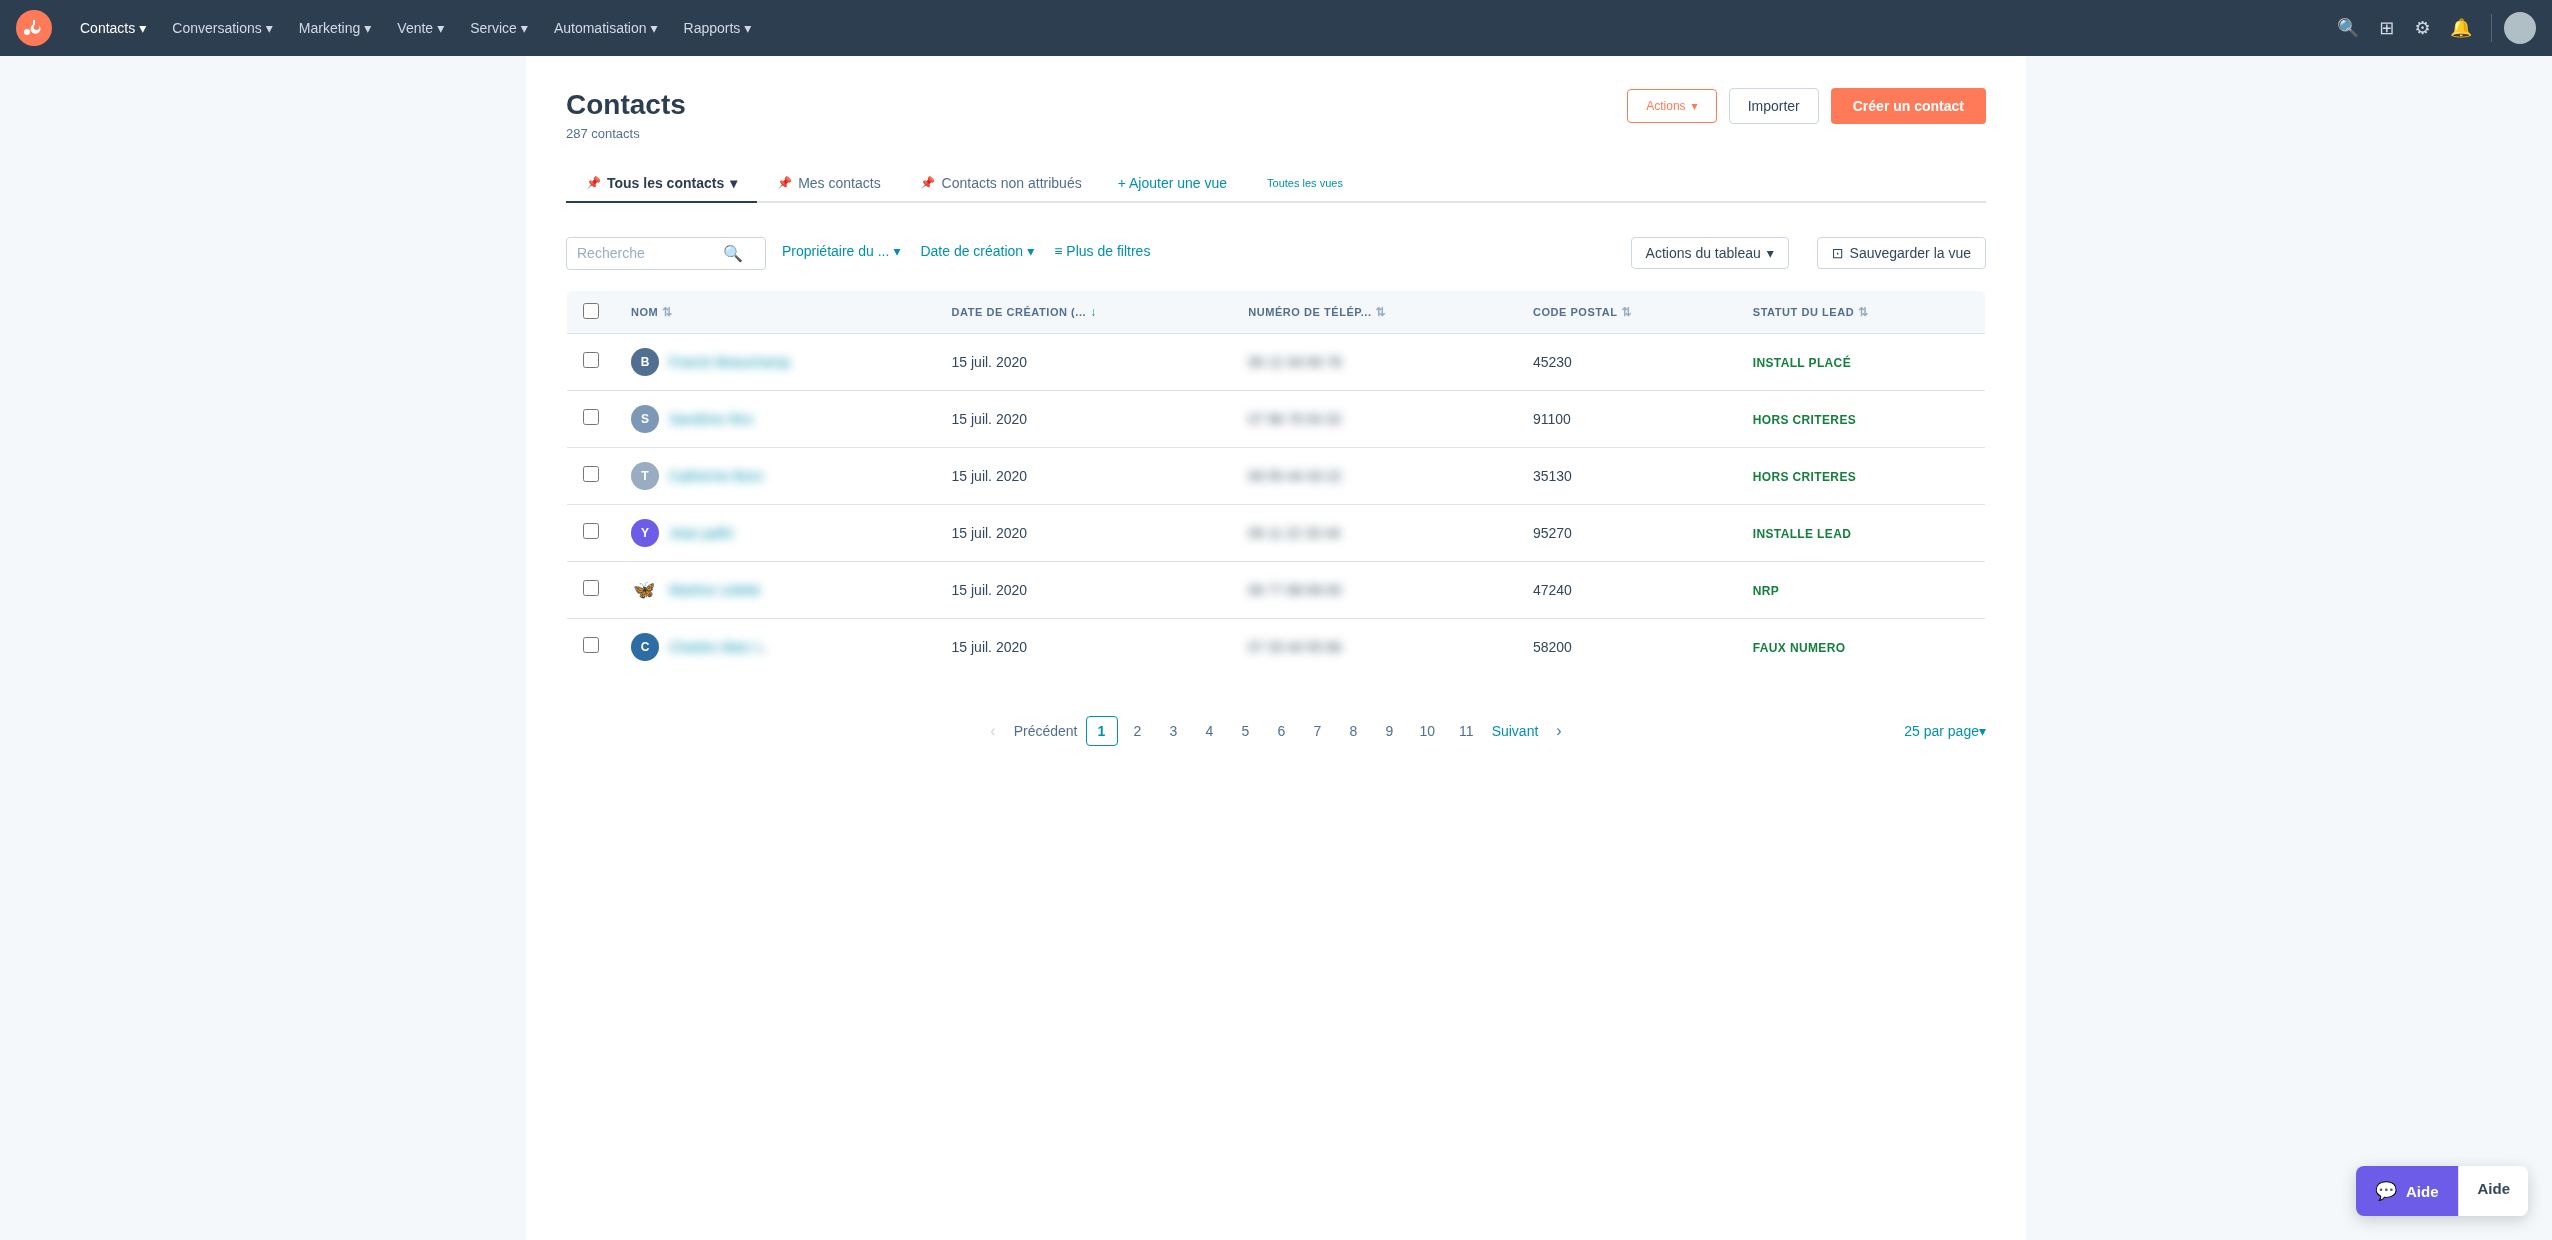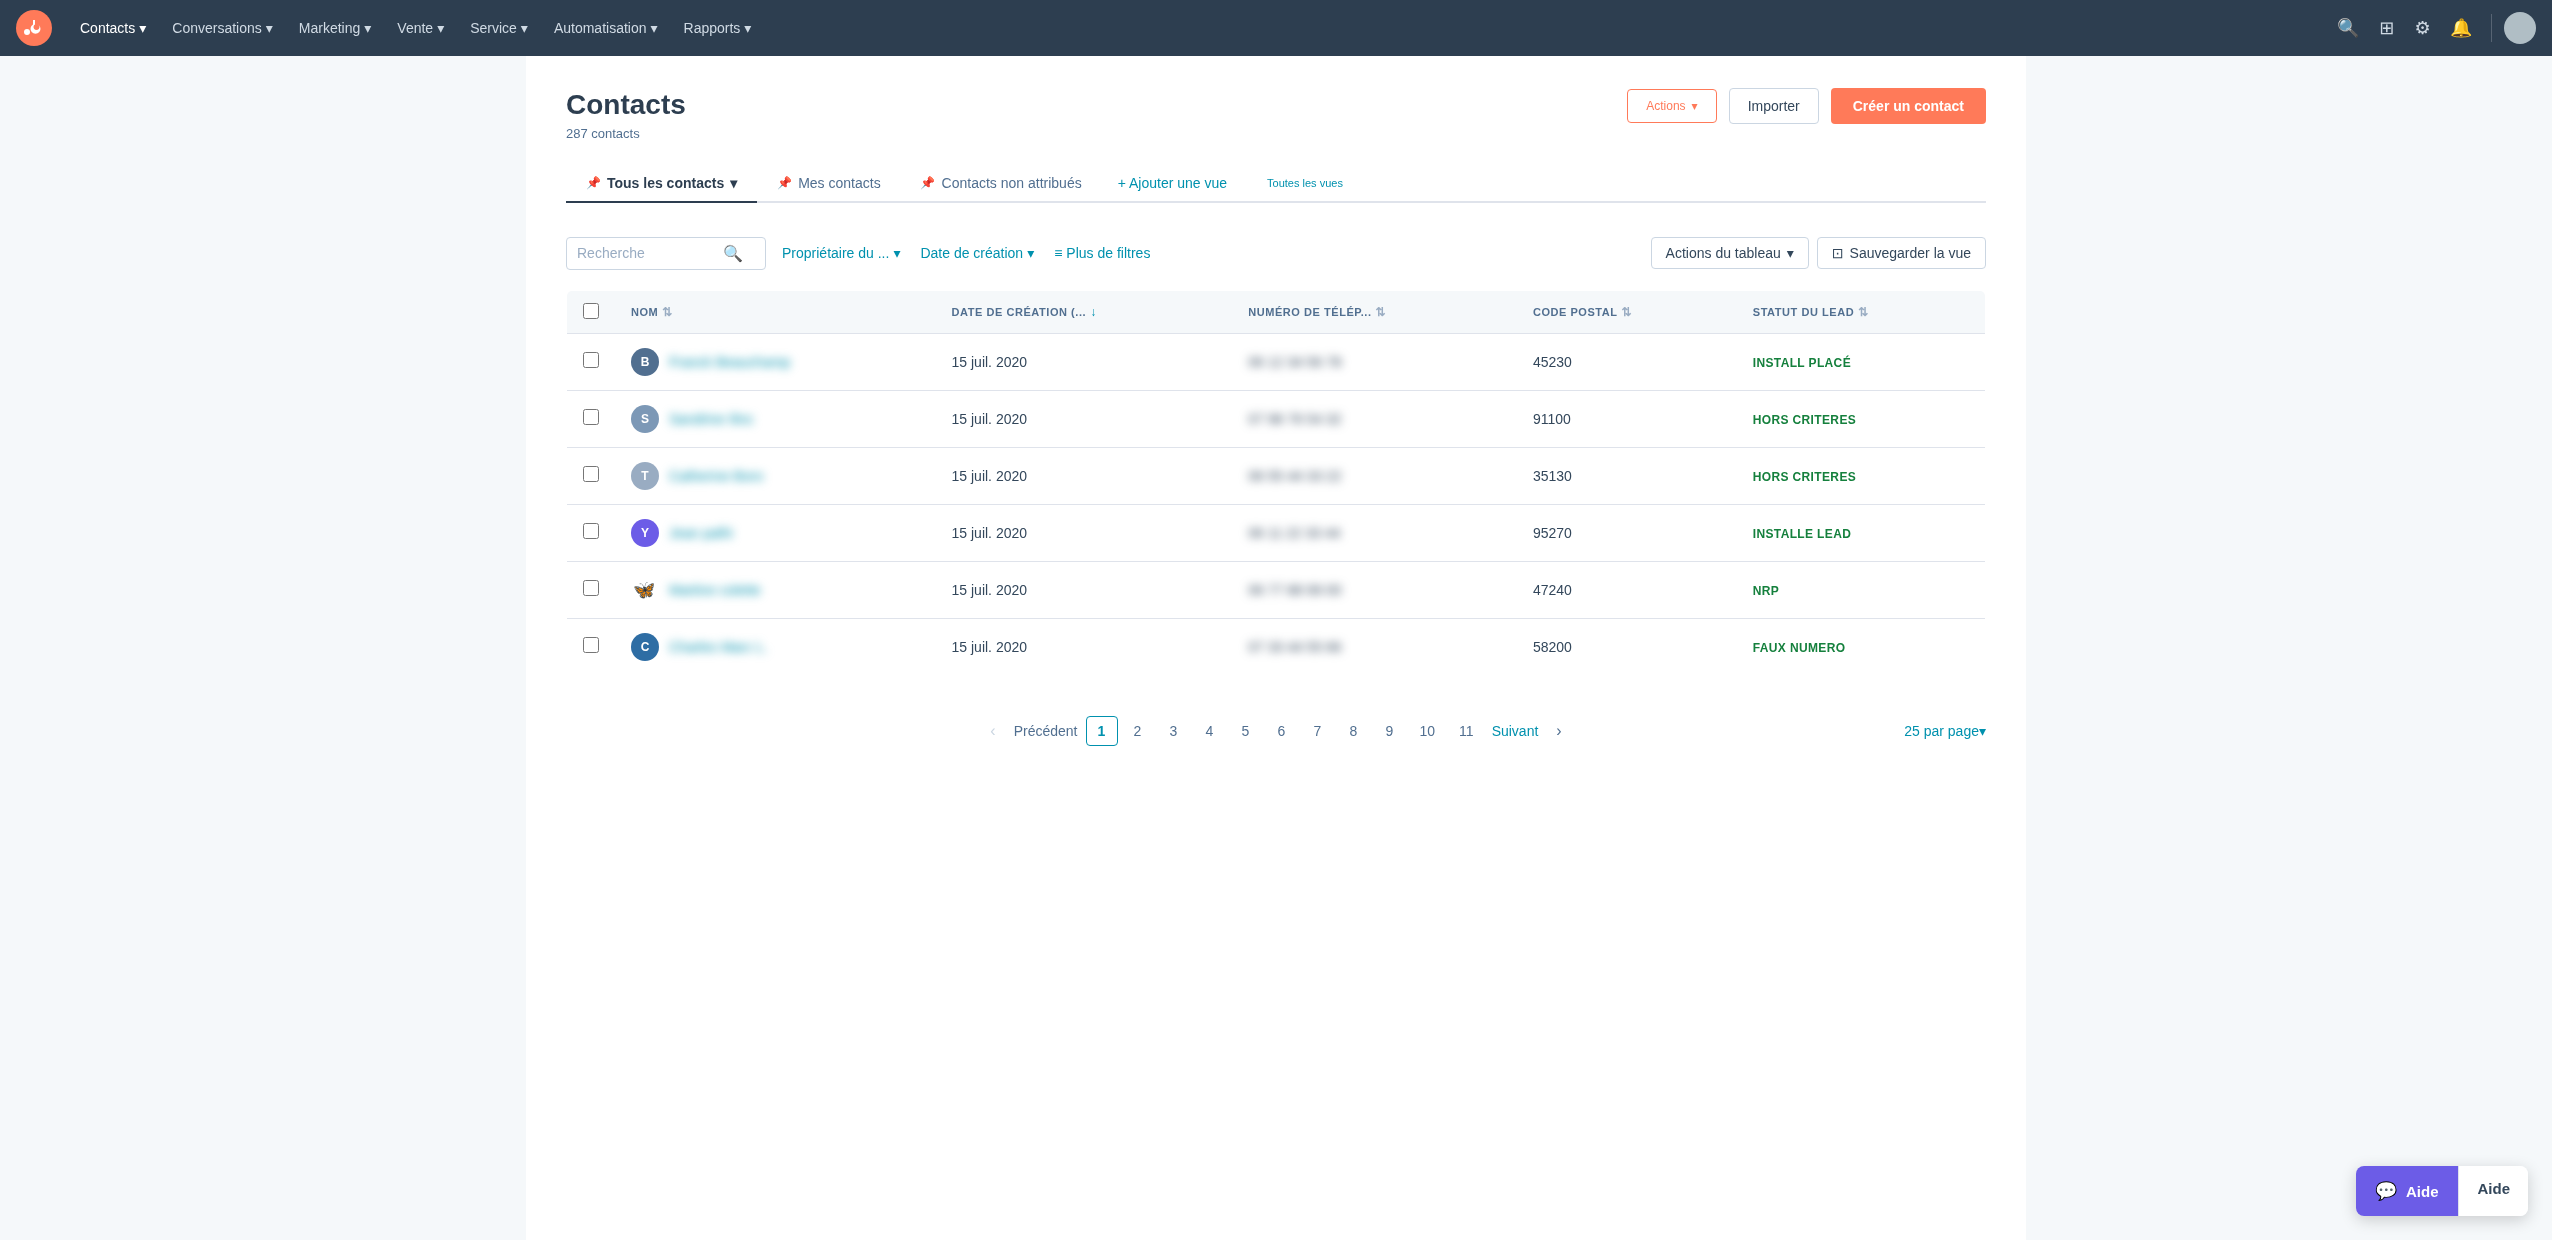"Recherche" .filters-row { align-items: center -> flex-start }
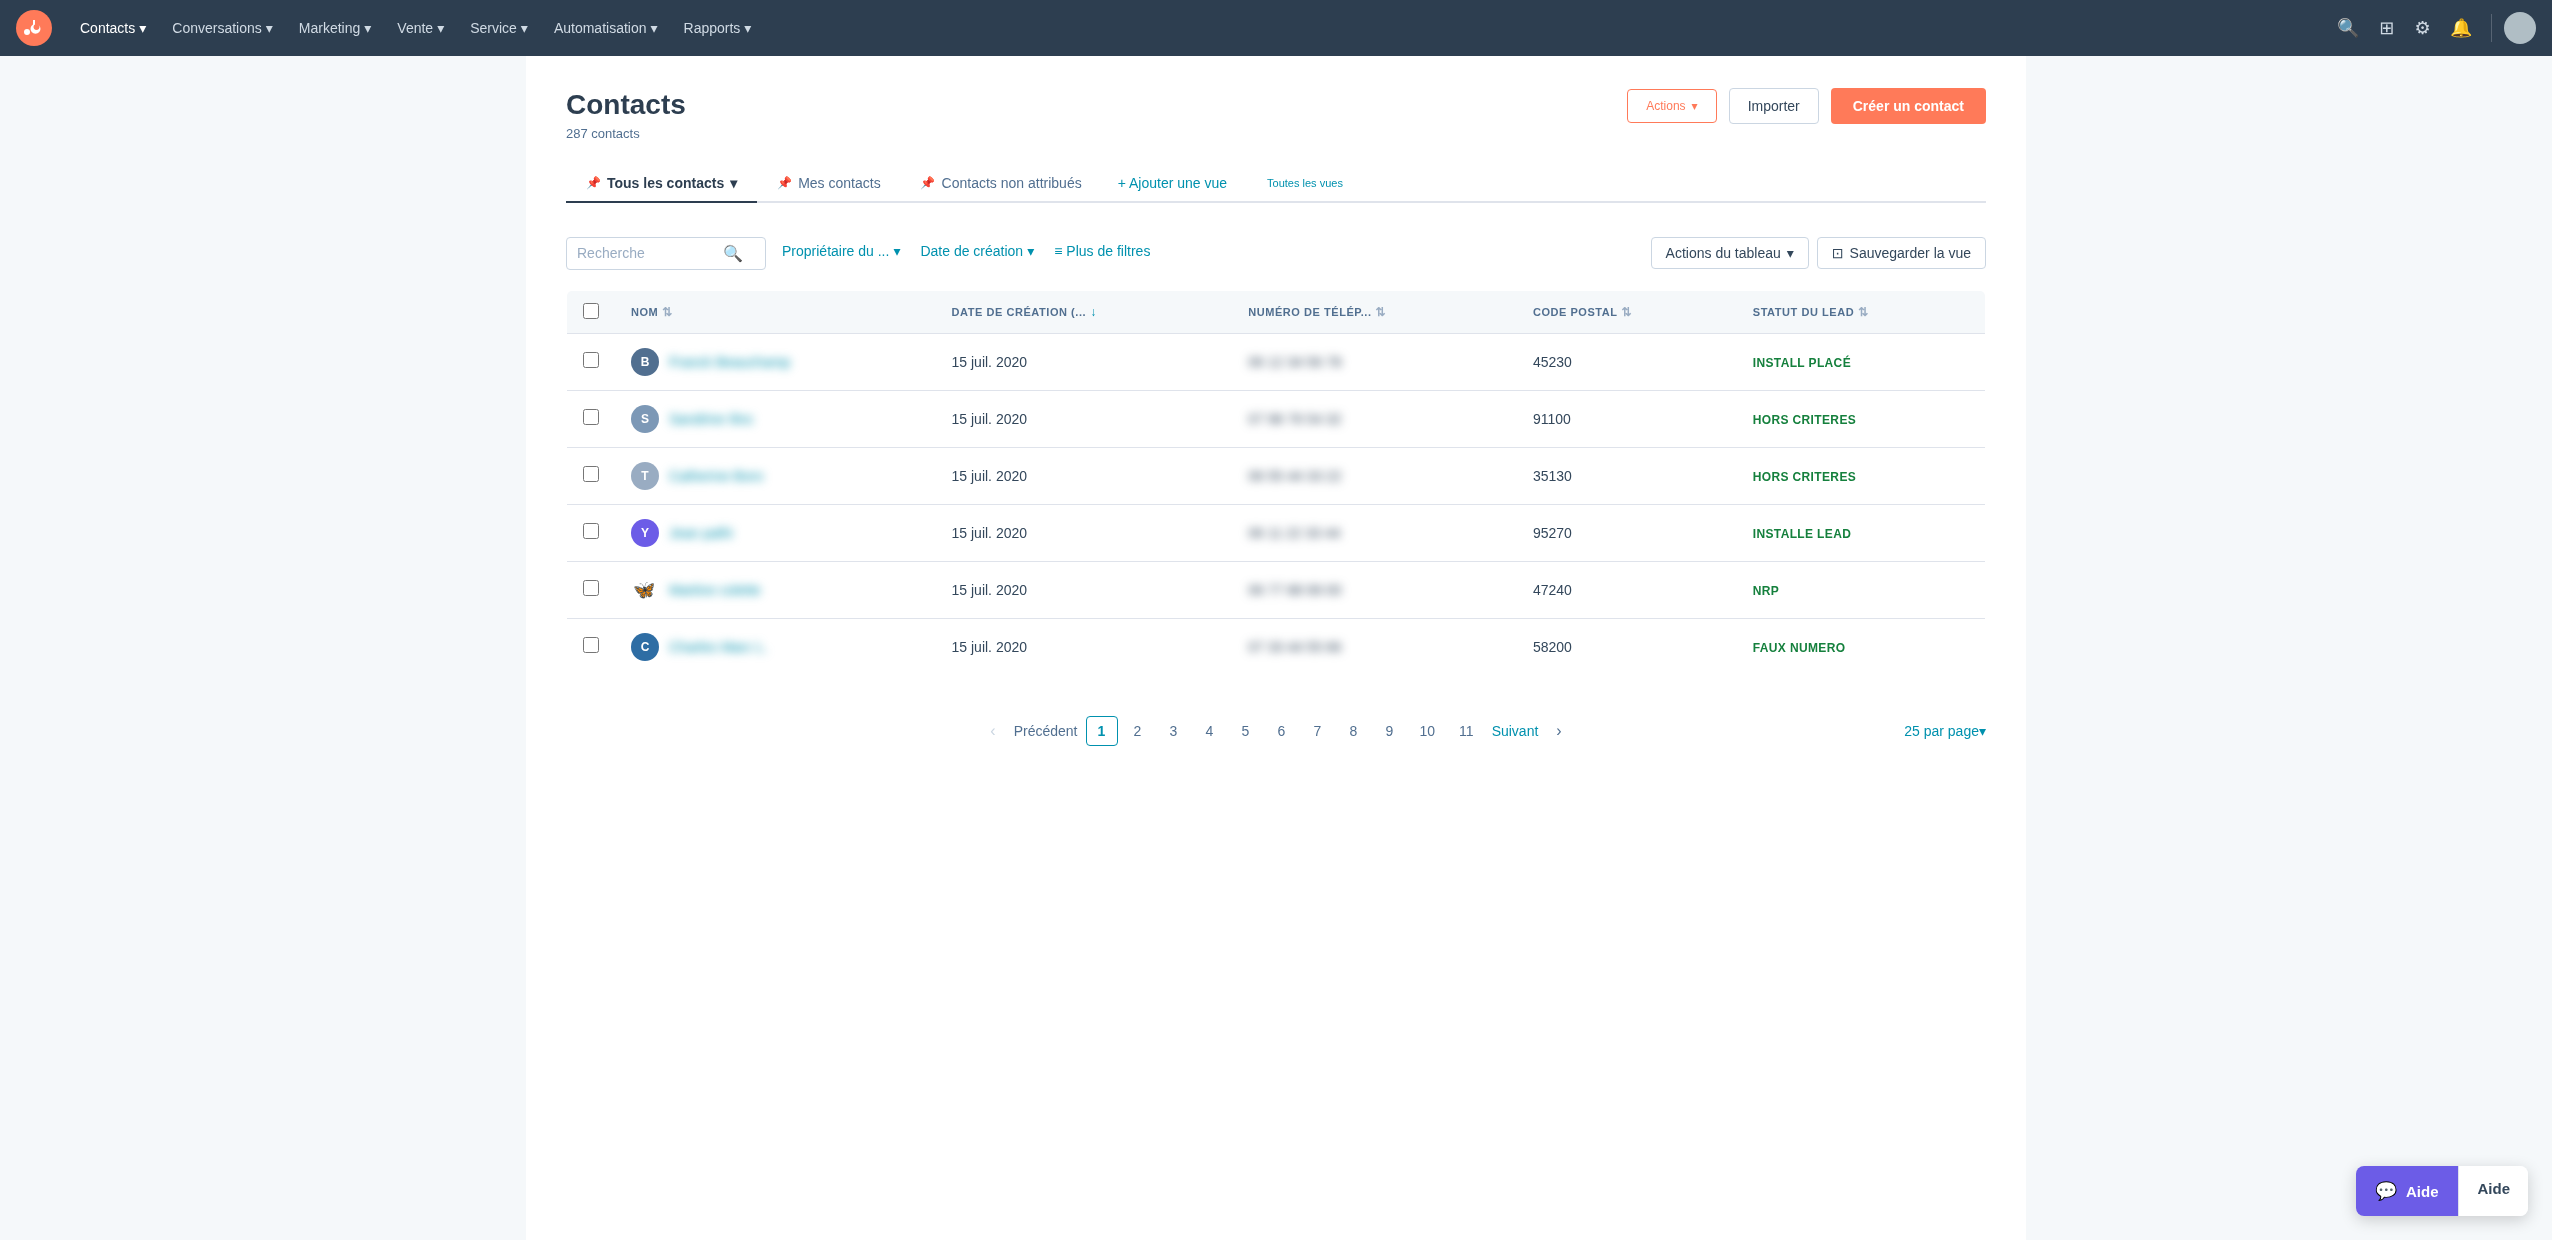"Actions du tableau" .filters-right { gap: 8px -> 28px }
